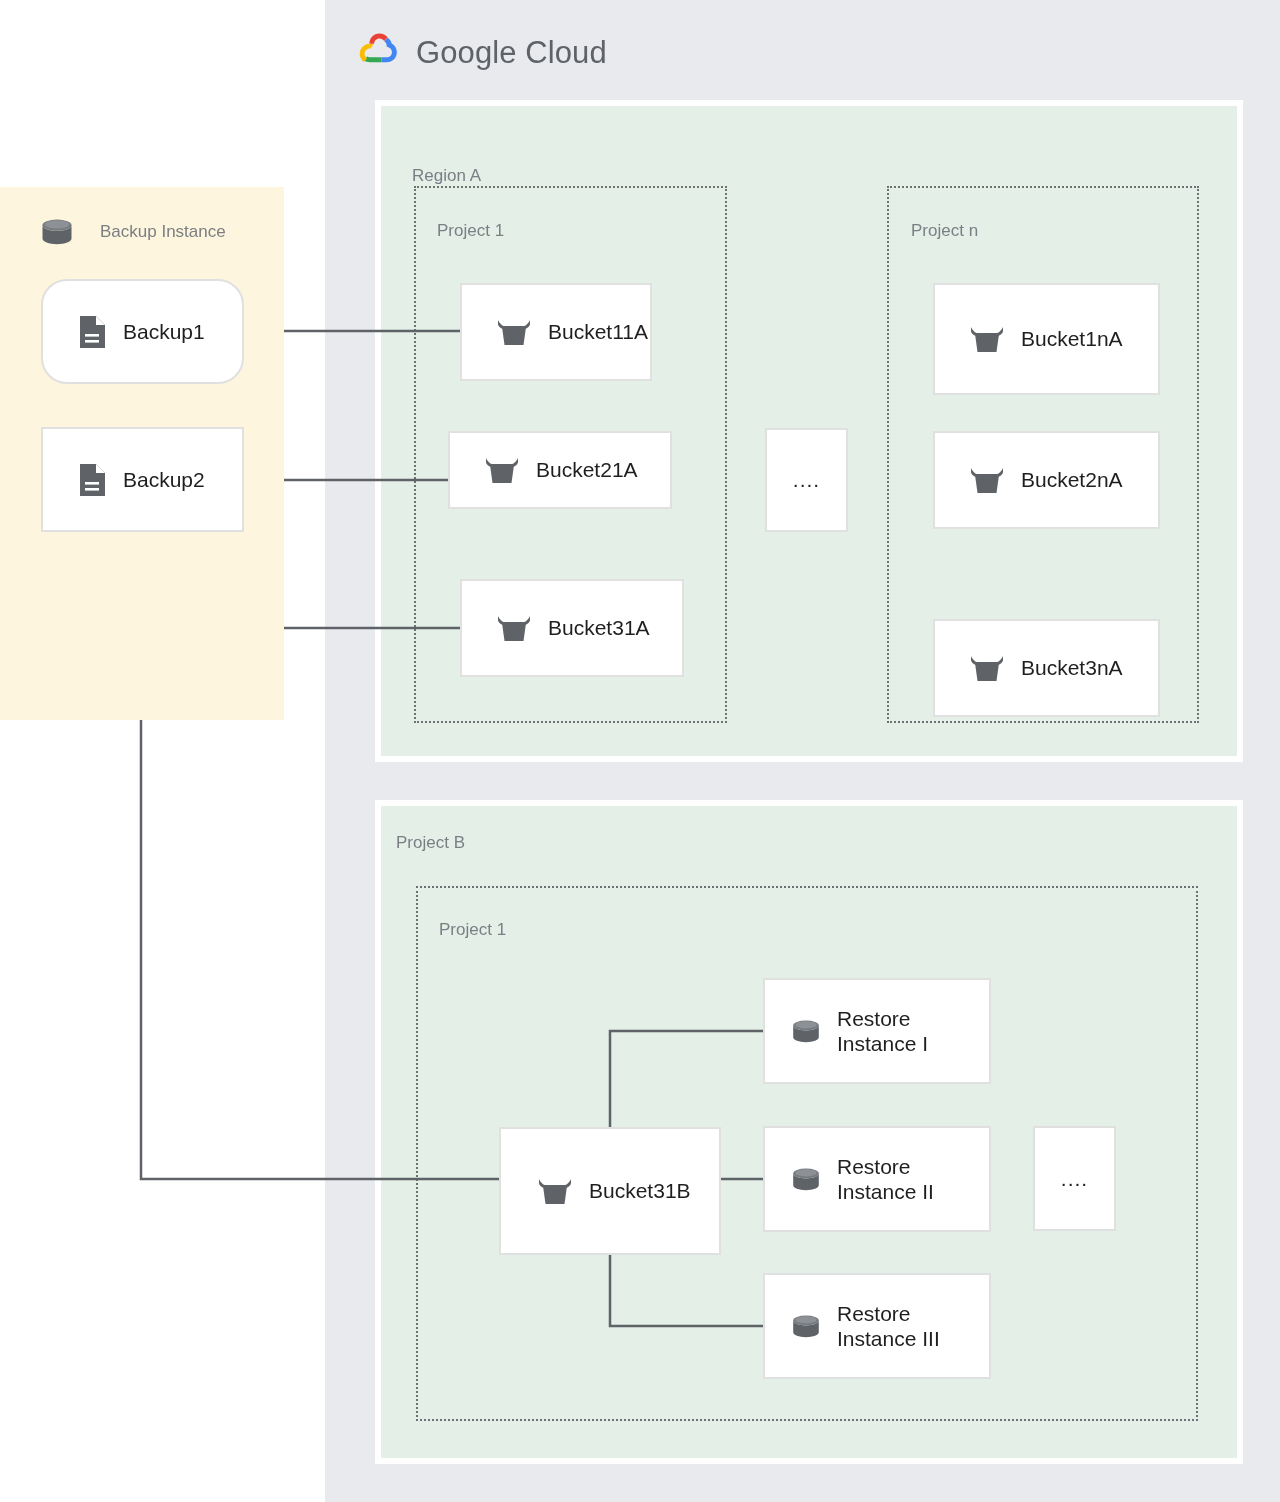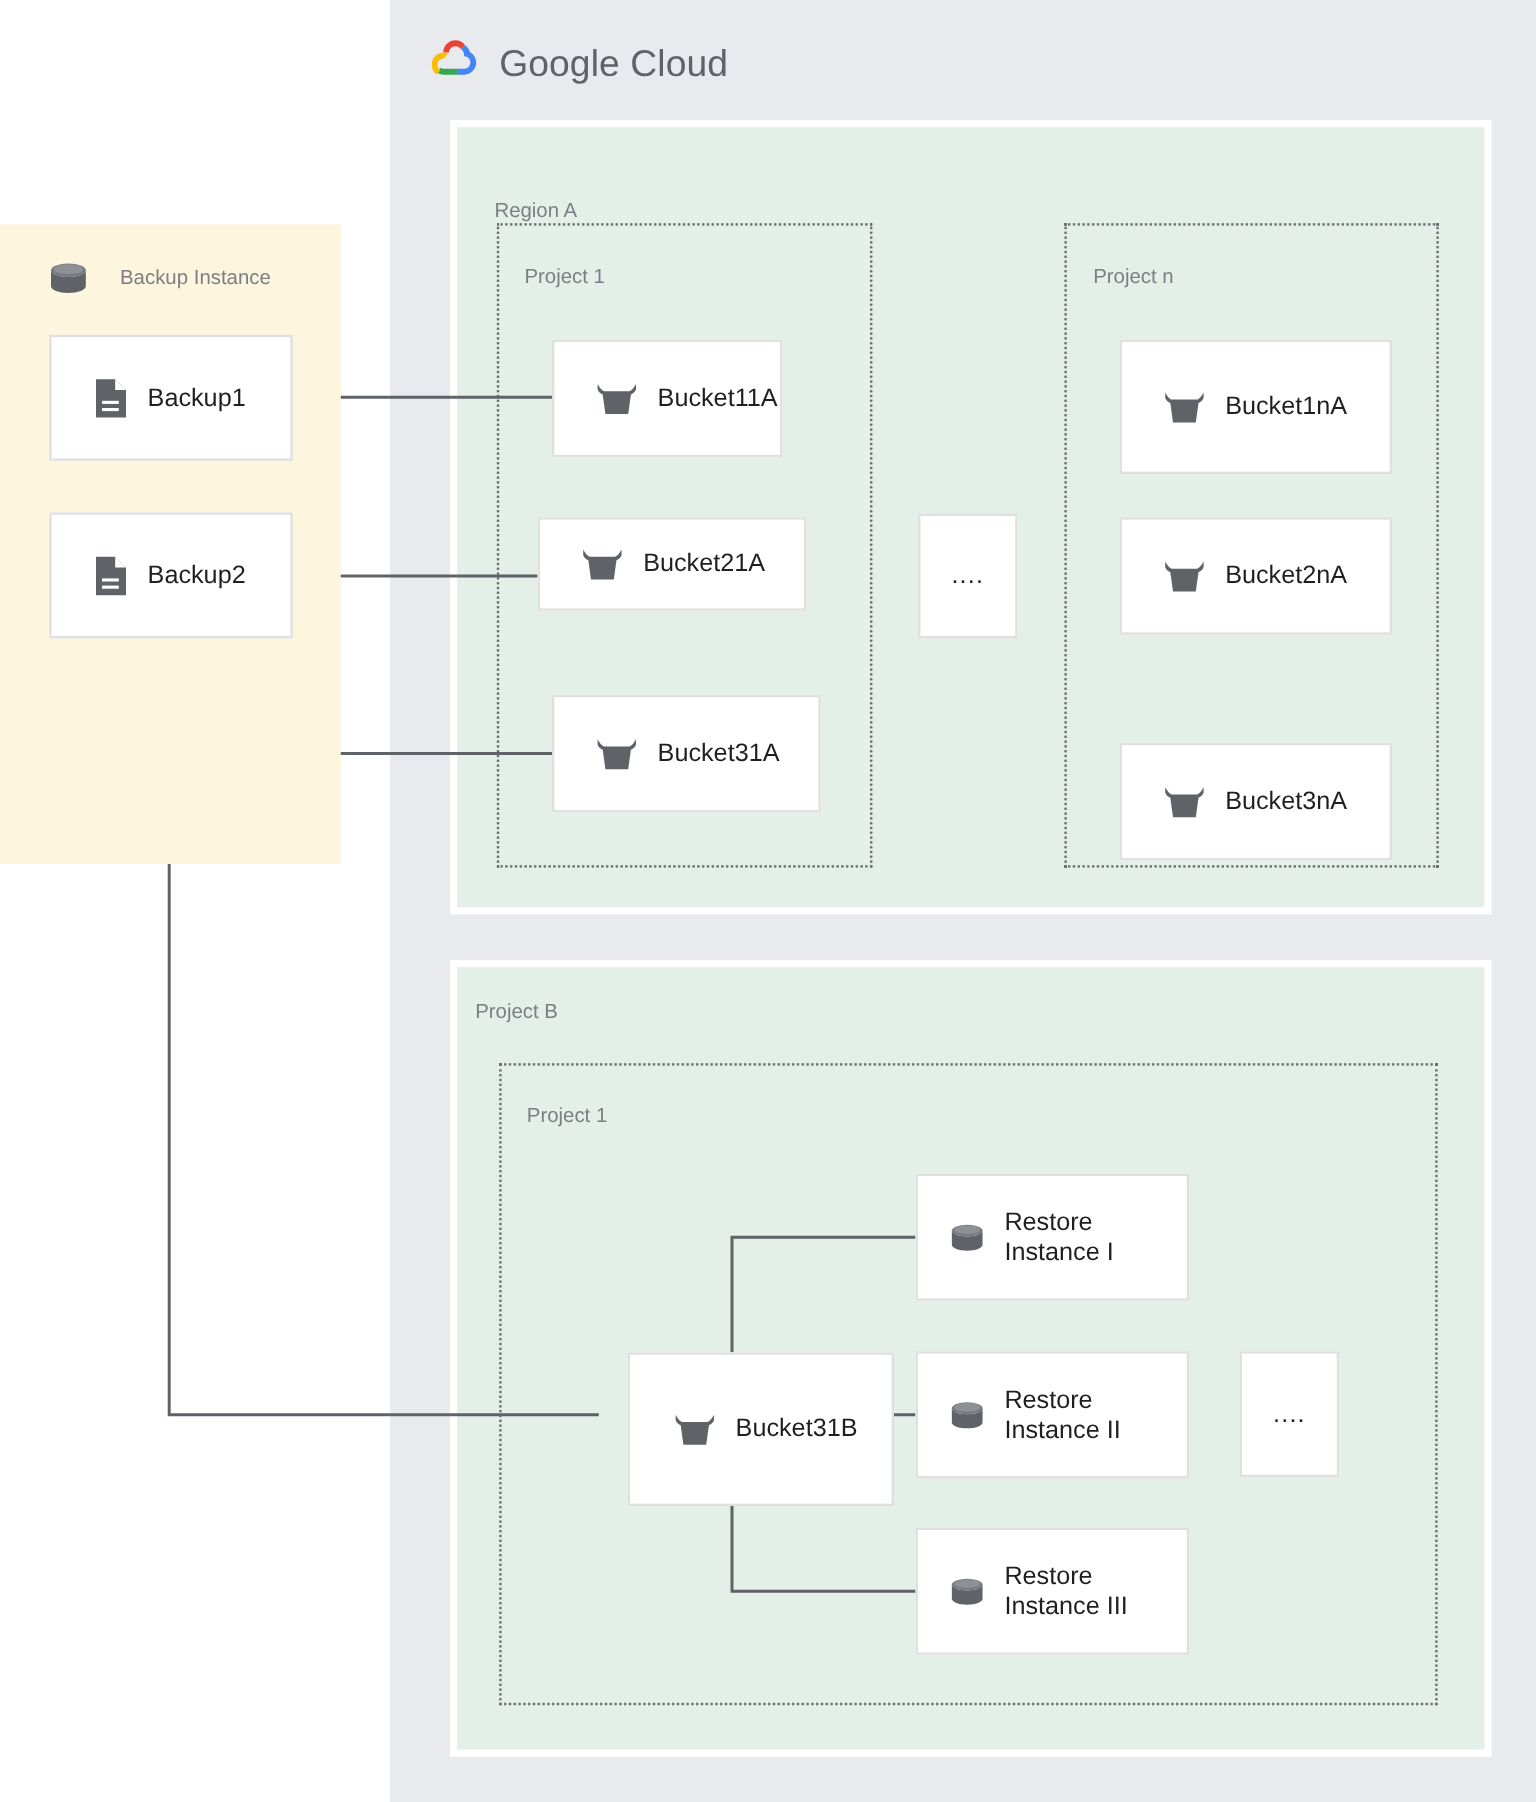"Backup1" #backup1 { border-radius: none -> 26px }
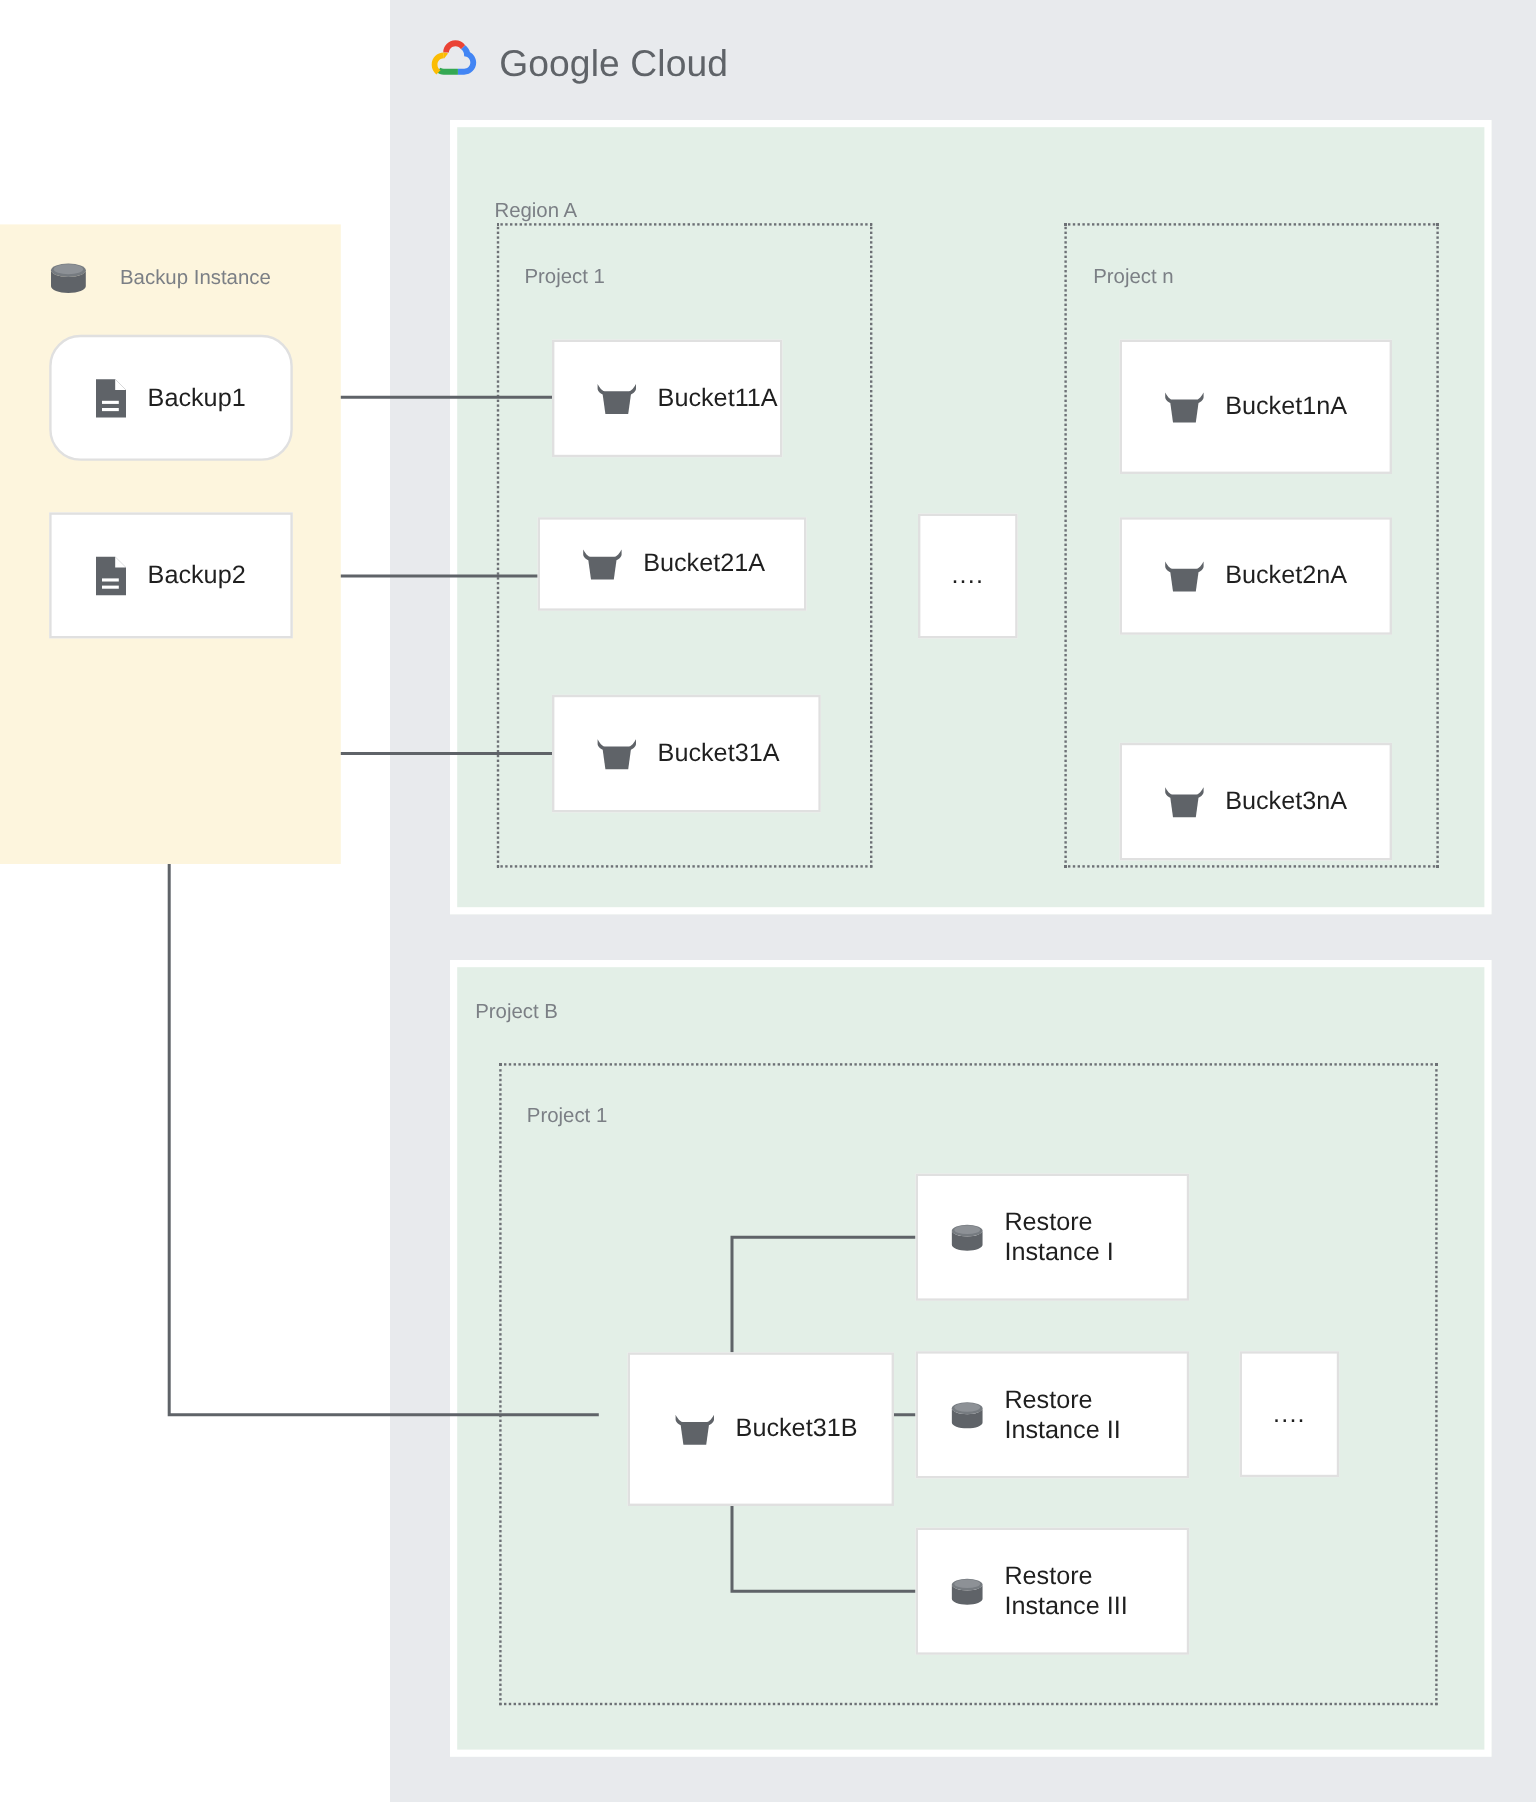"Bucket31B" #bucket31b { left: 523px -> 499px }
